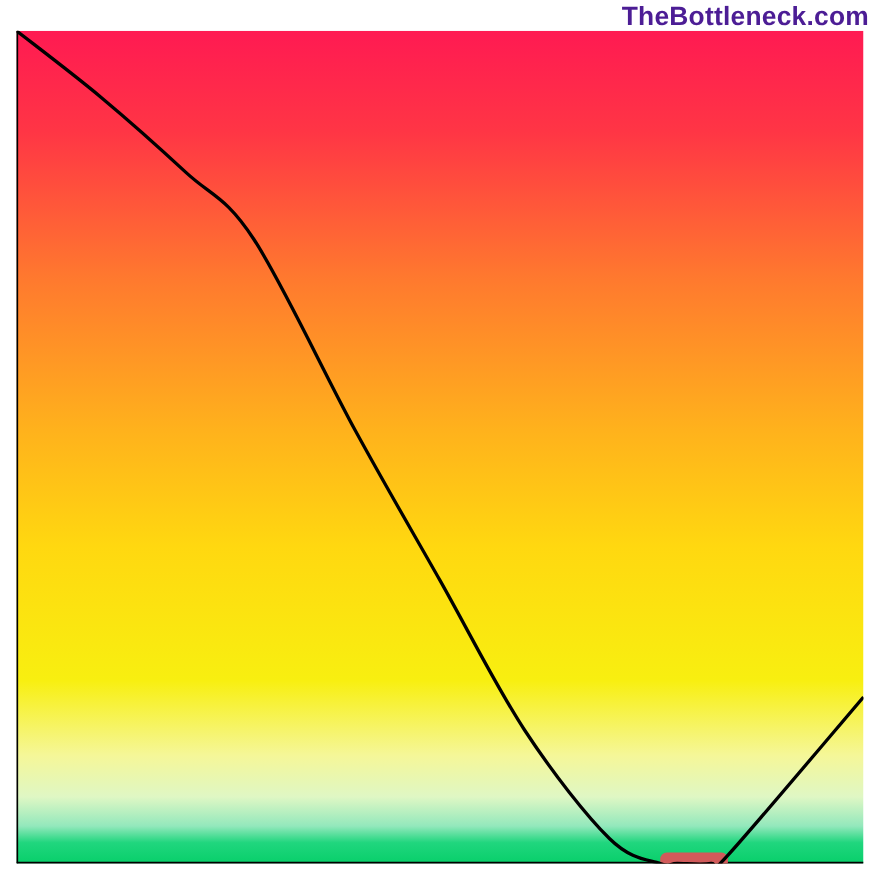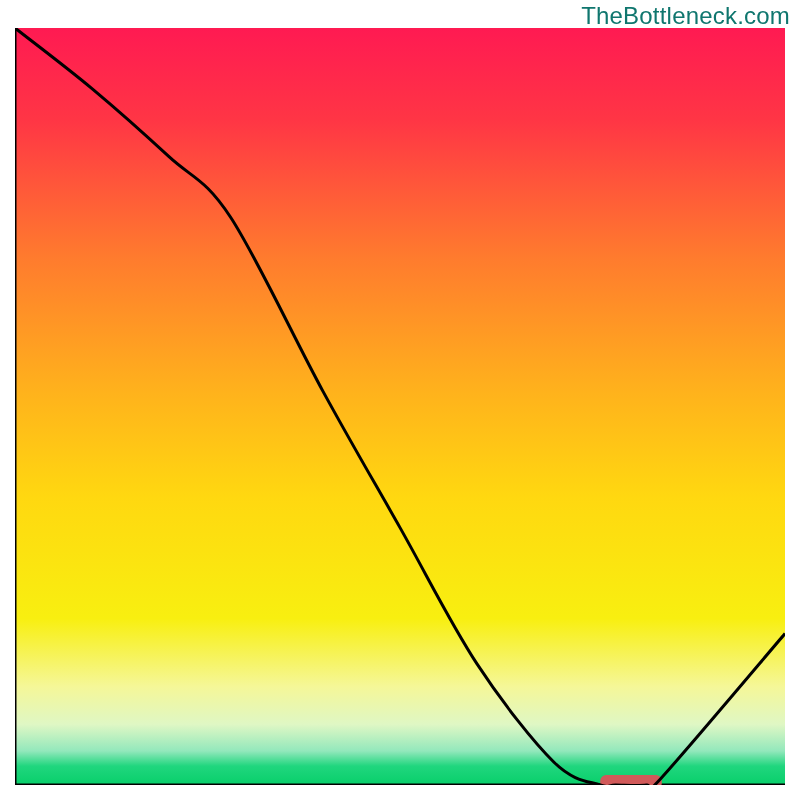"TheBottleneck.com" .watermark { color: #0f766e -> #4c1d95; font-weight: normal -> bold }
